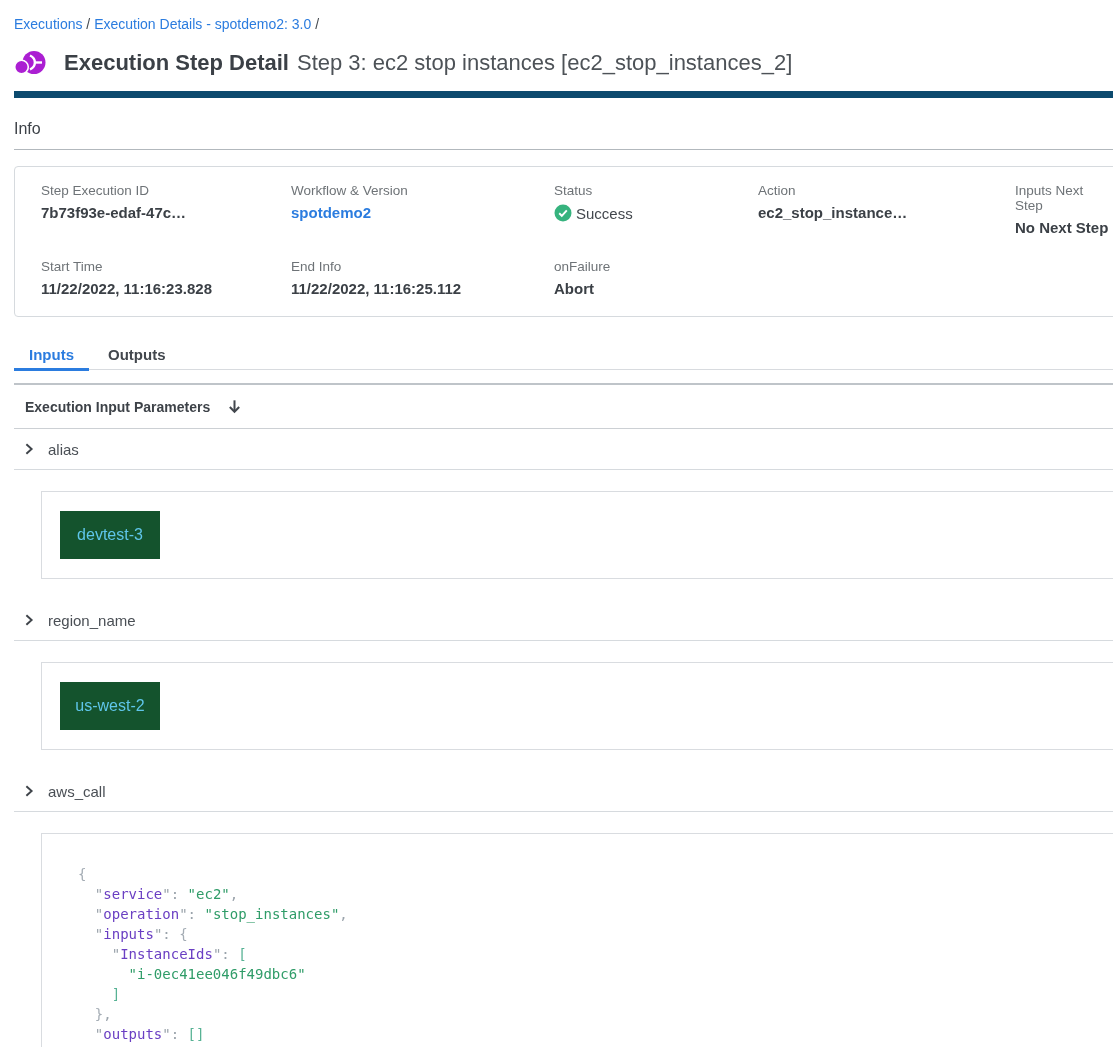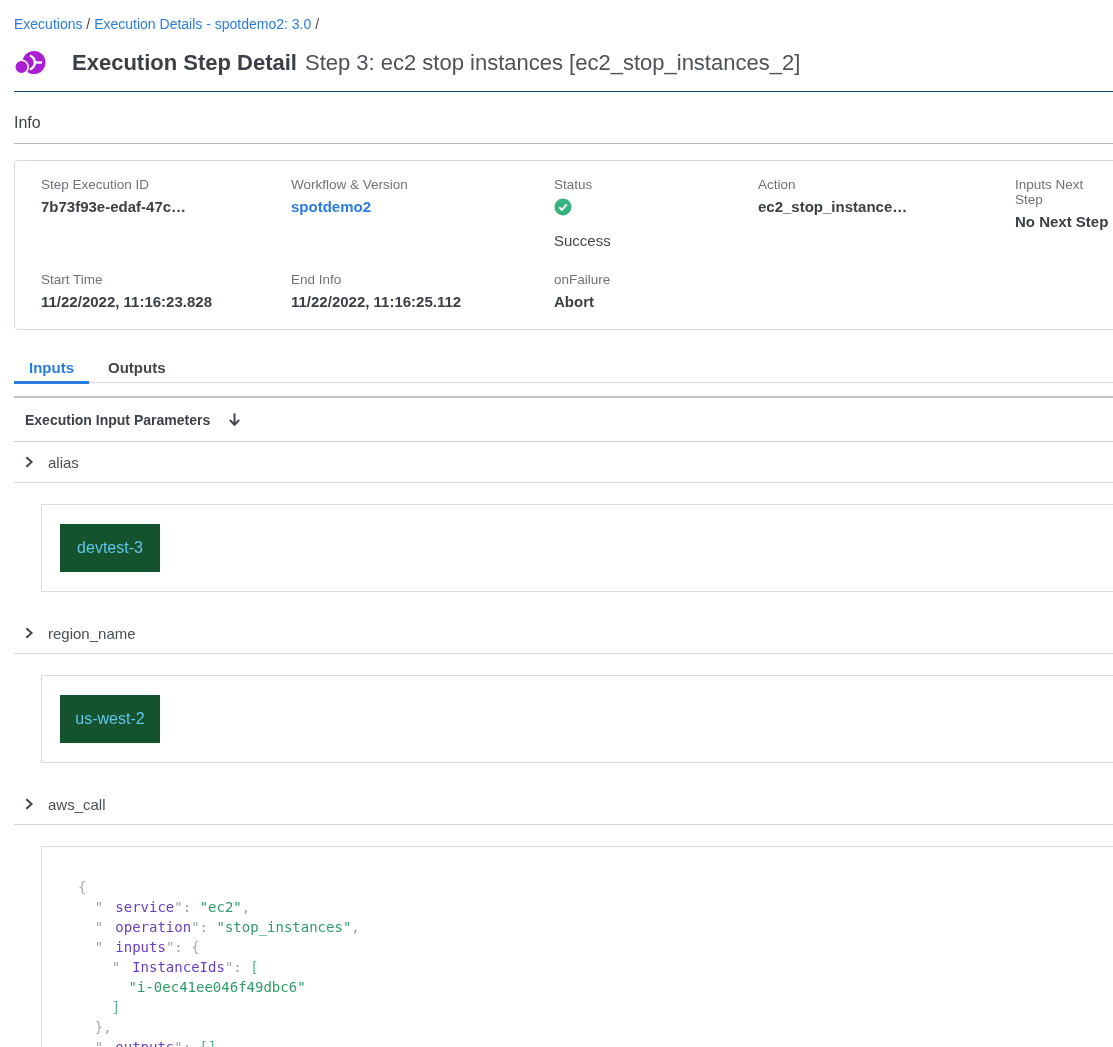"Execution Step Detail Step 3:" .title-row { border-bottom: 1px solid #0c4a6e -> 7px solid #0c4a6e; gap: 26px -> 18px }
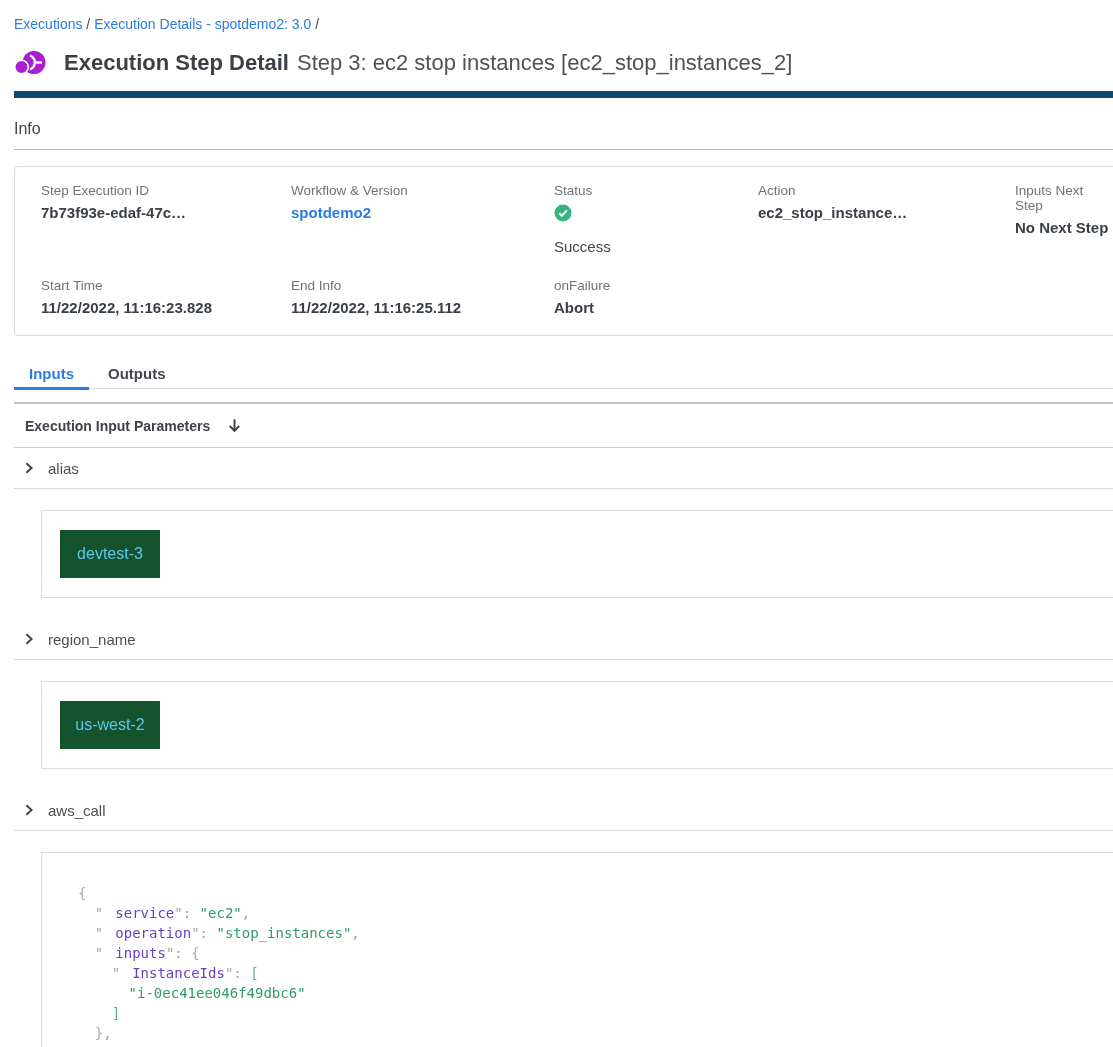"Success" .status-wrap { align-items: flex-start -> center; flex-direction: column -> none; gap: 16px -> 4px }
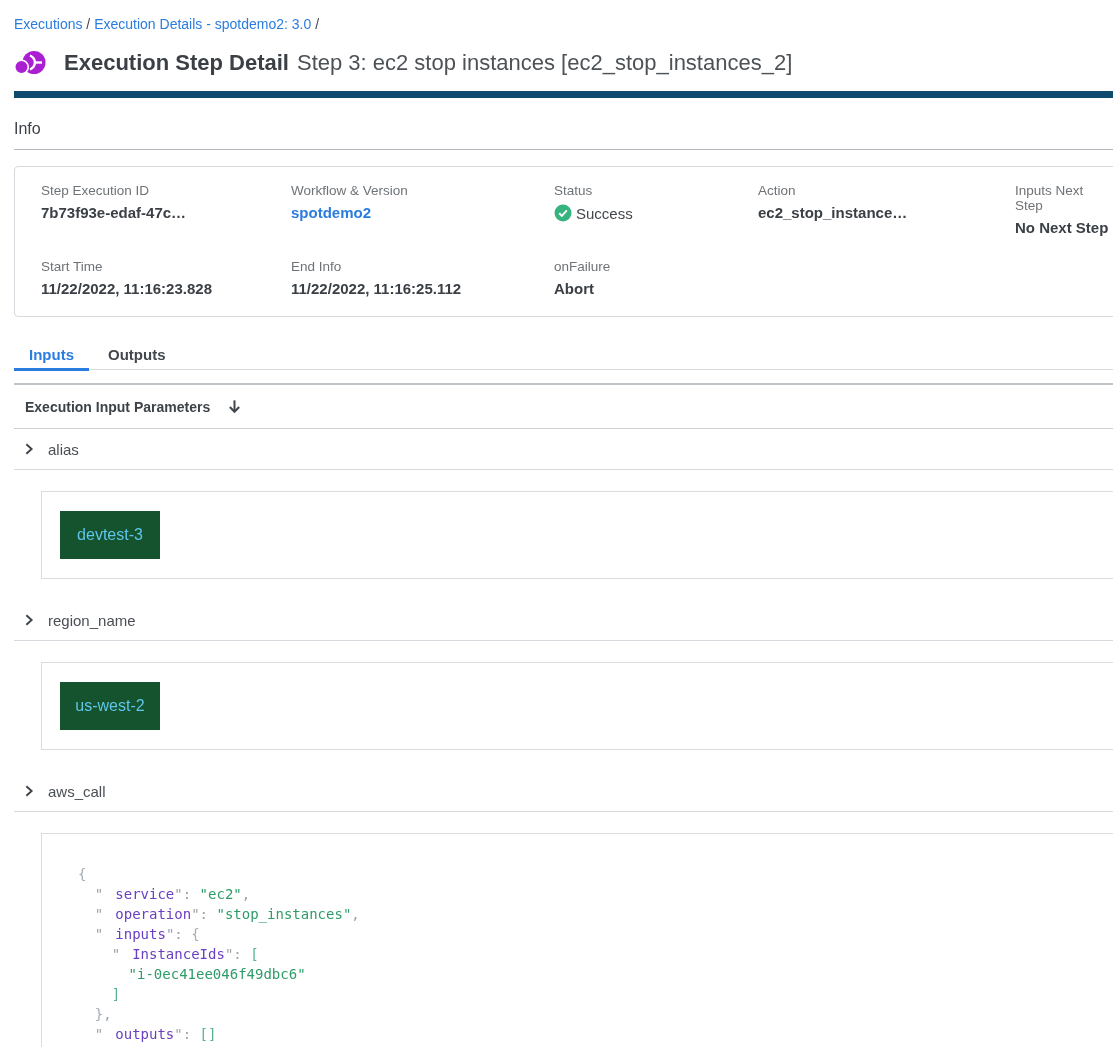"service" .tk-key { margin-left: 12px -> none }
